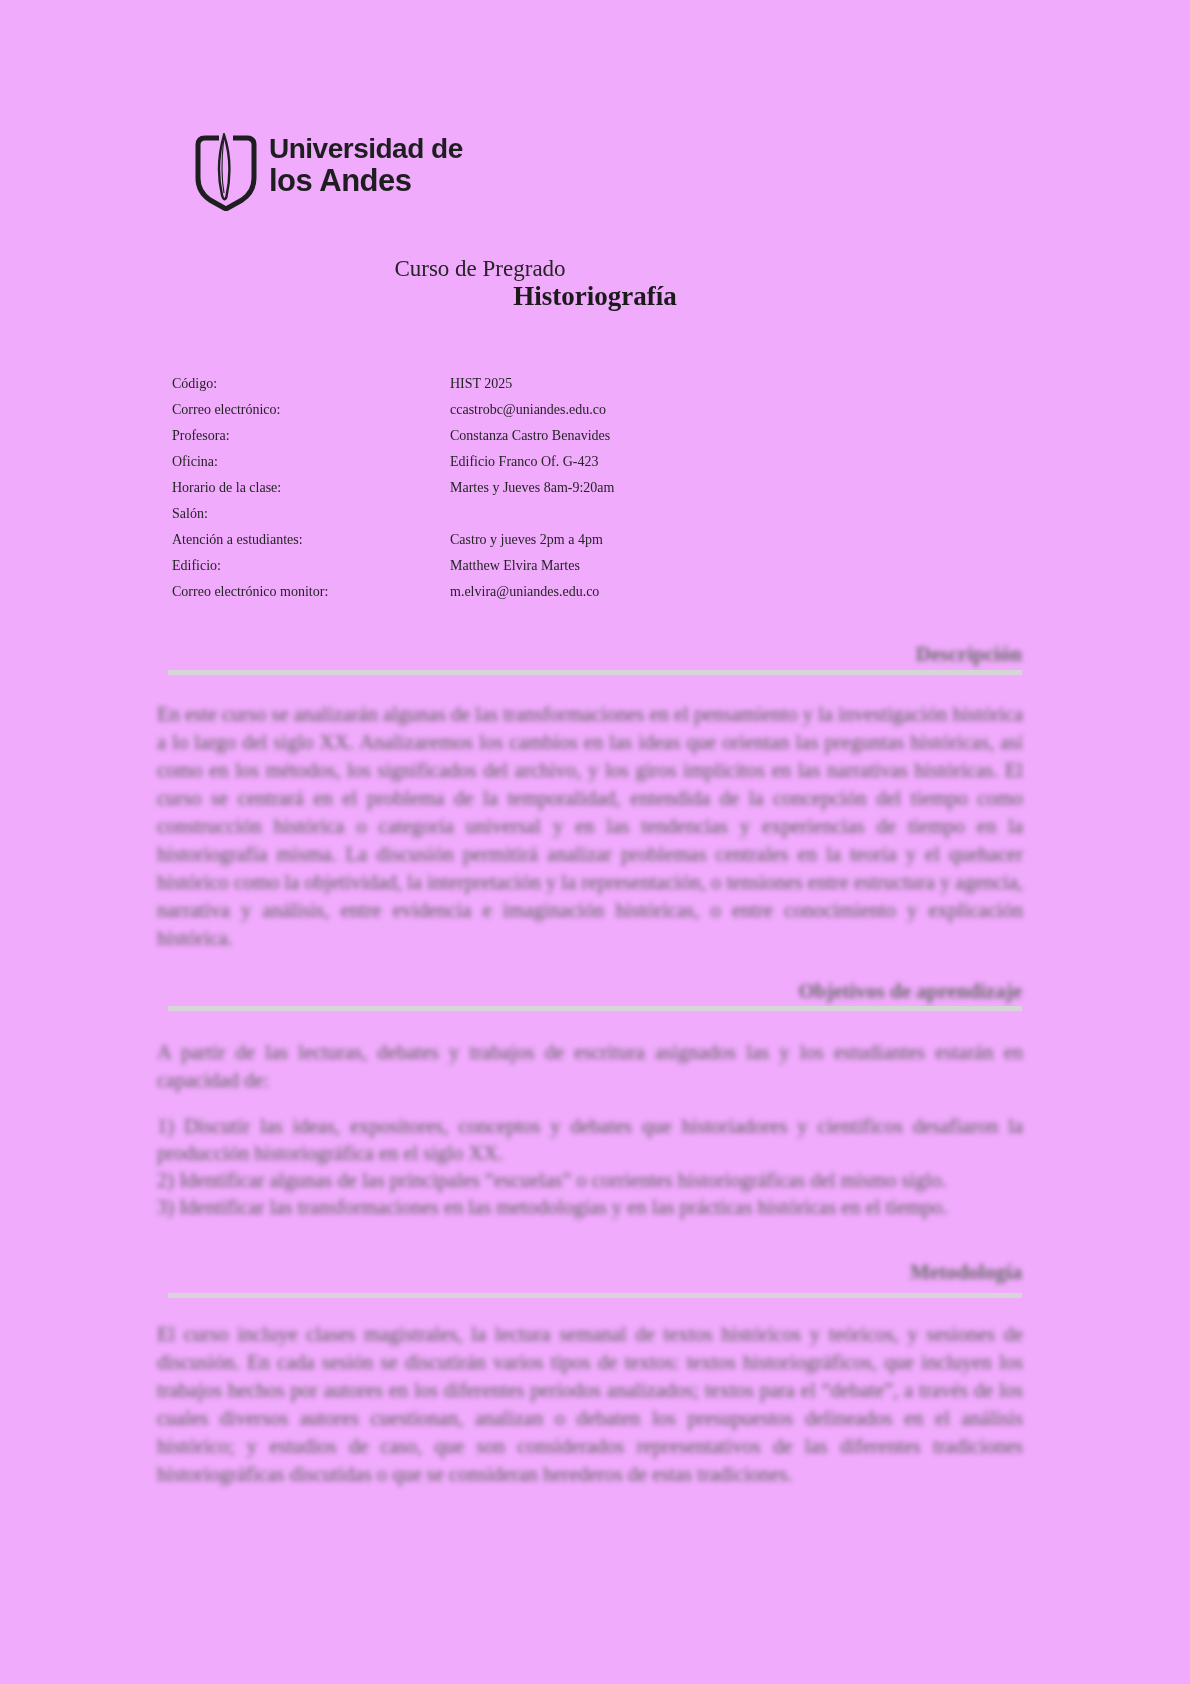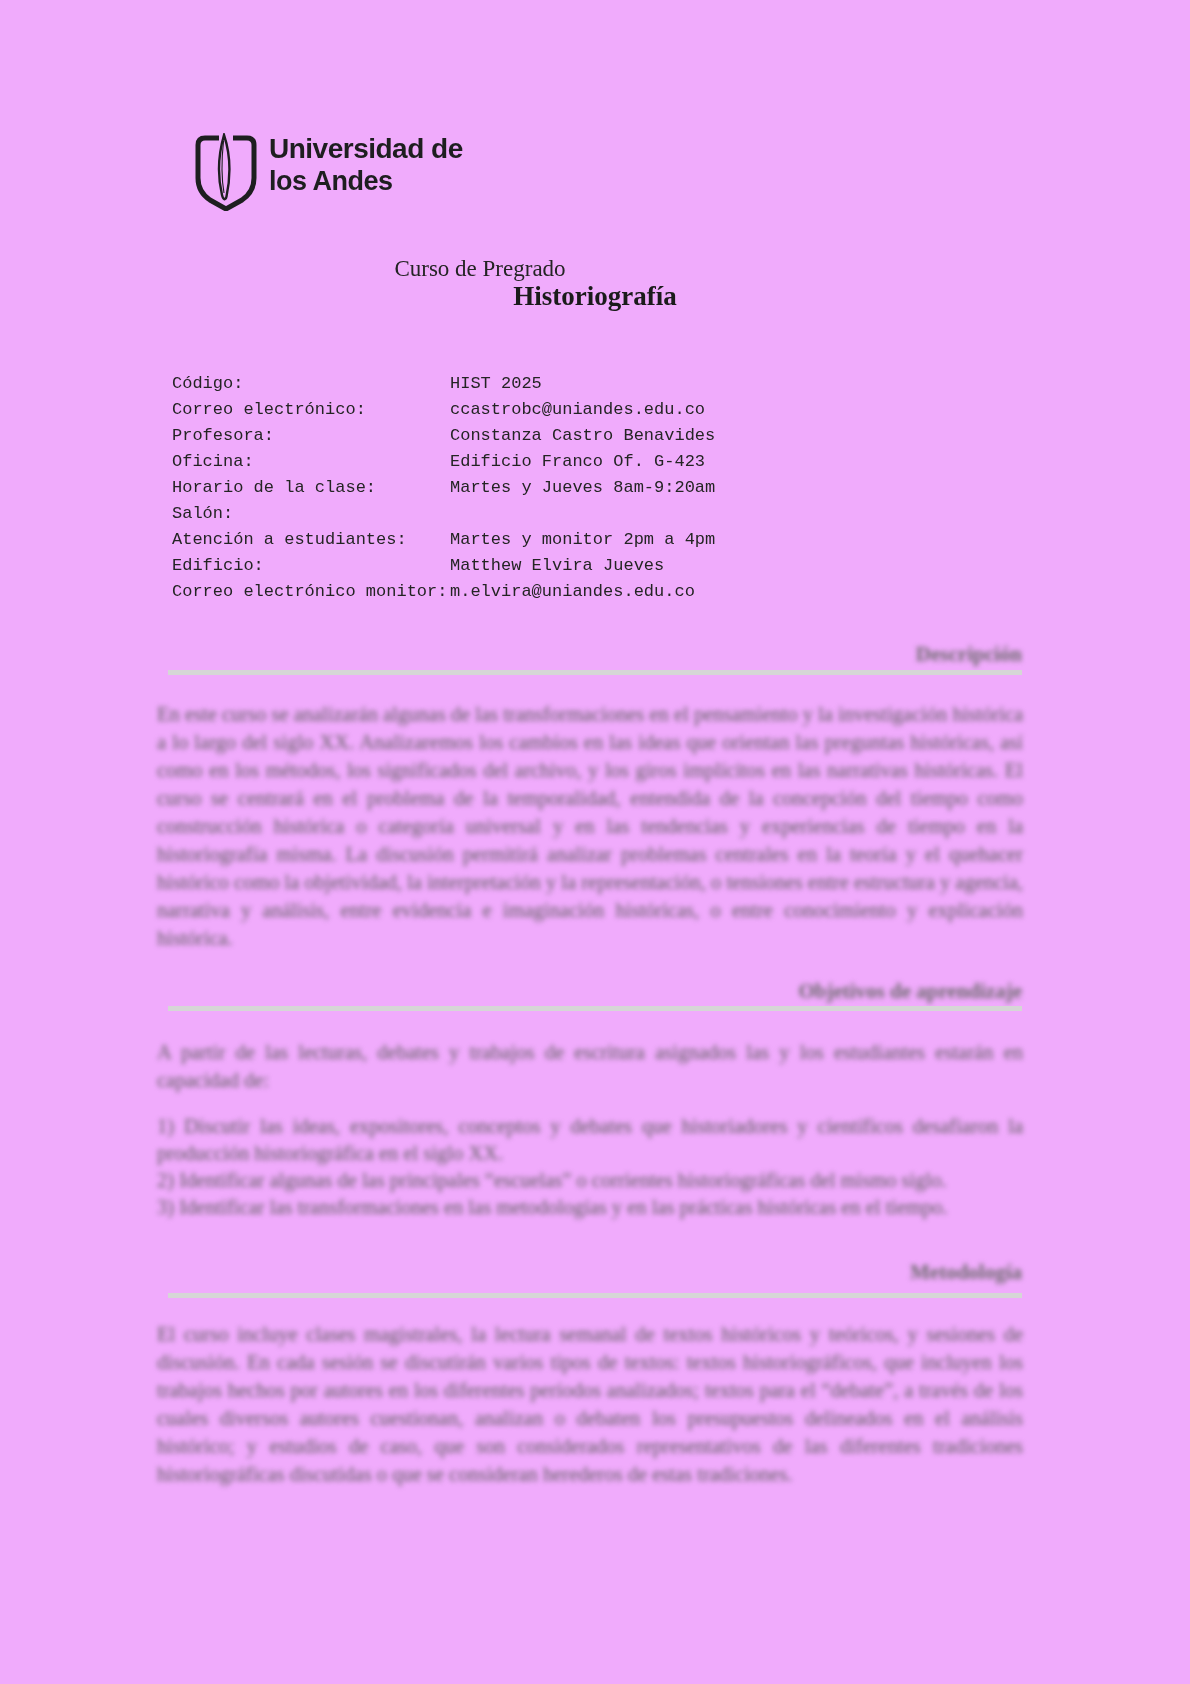"los Andes" .logo-l2 { font-size: 27px -> 31px }
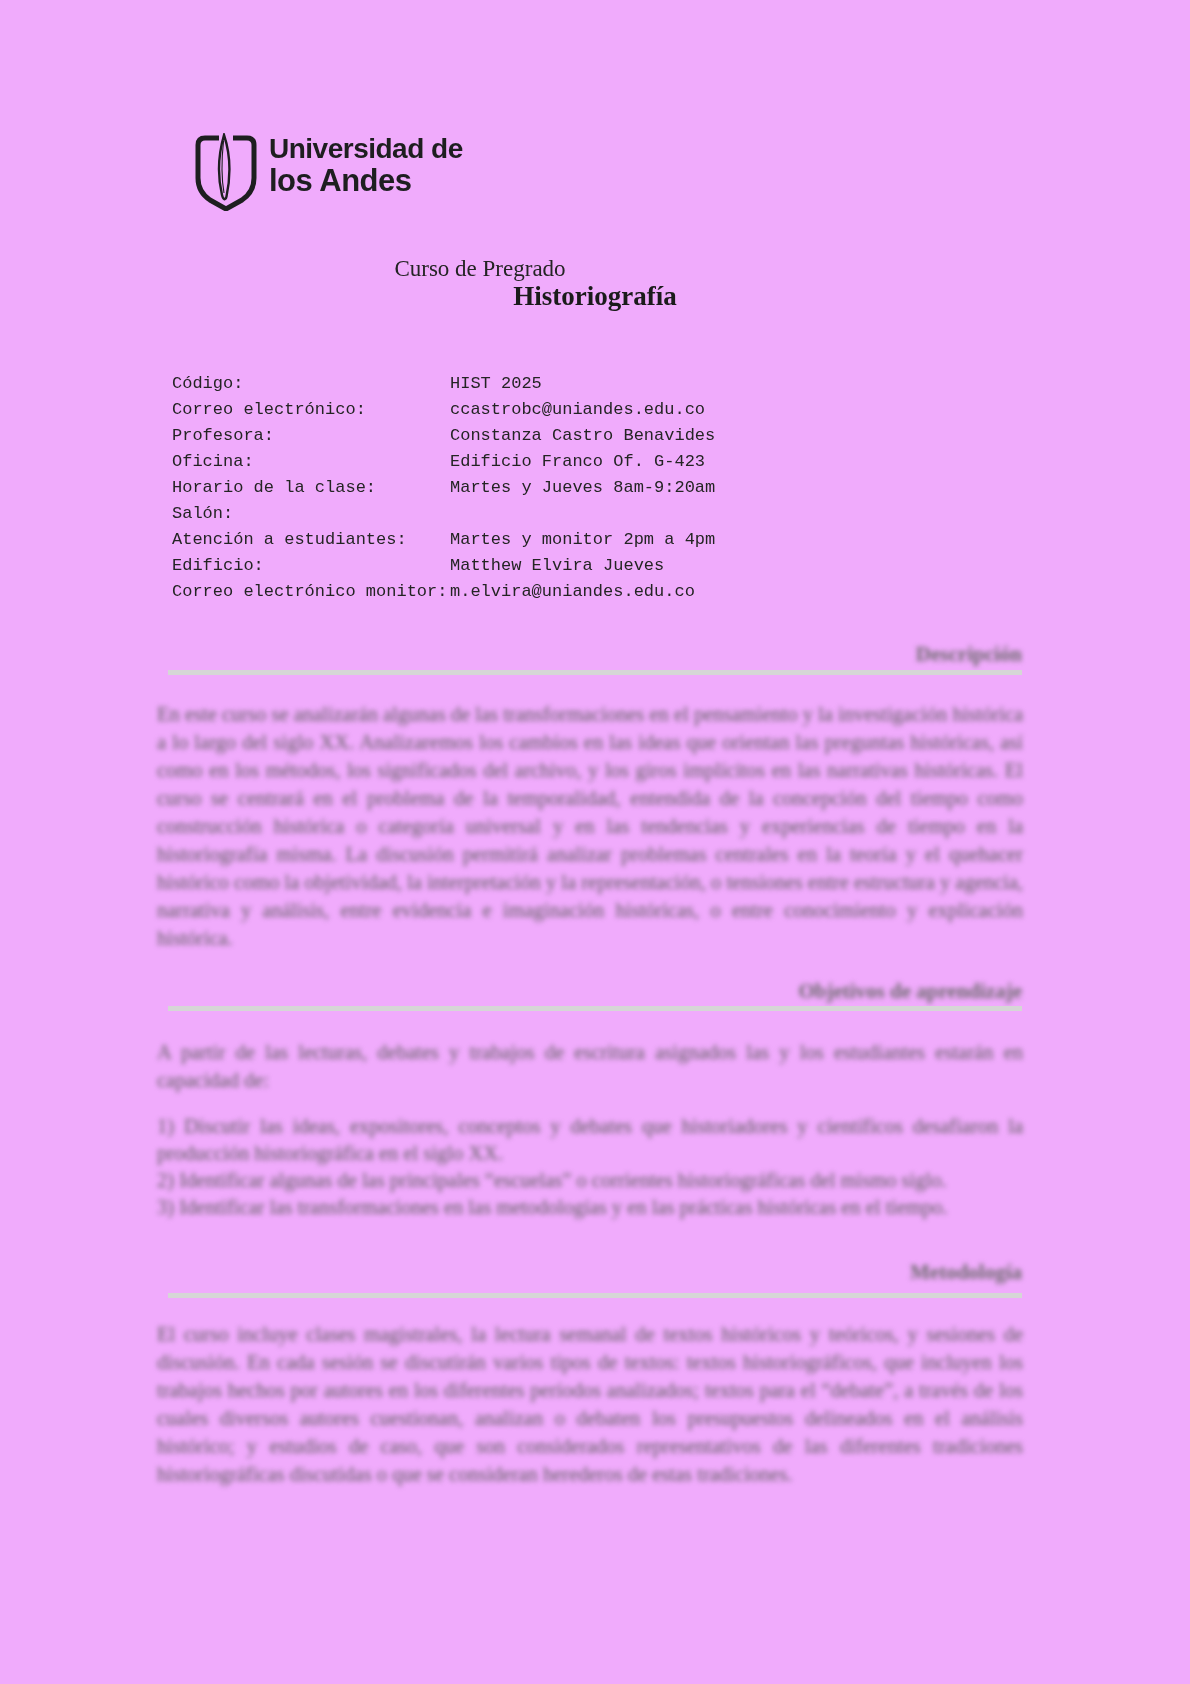"Código:" .info { font-family: Liberation Mono, monospace -> none; font-size: 17px -> 14px }
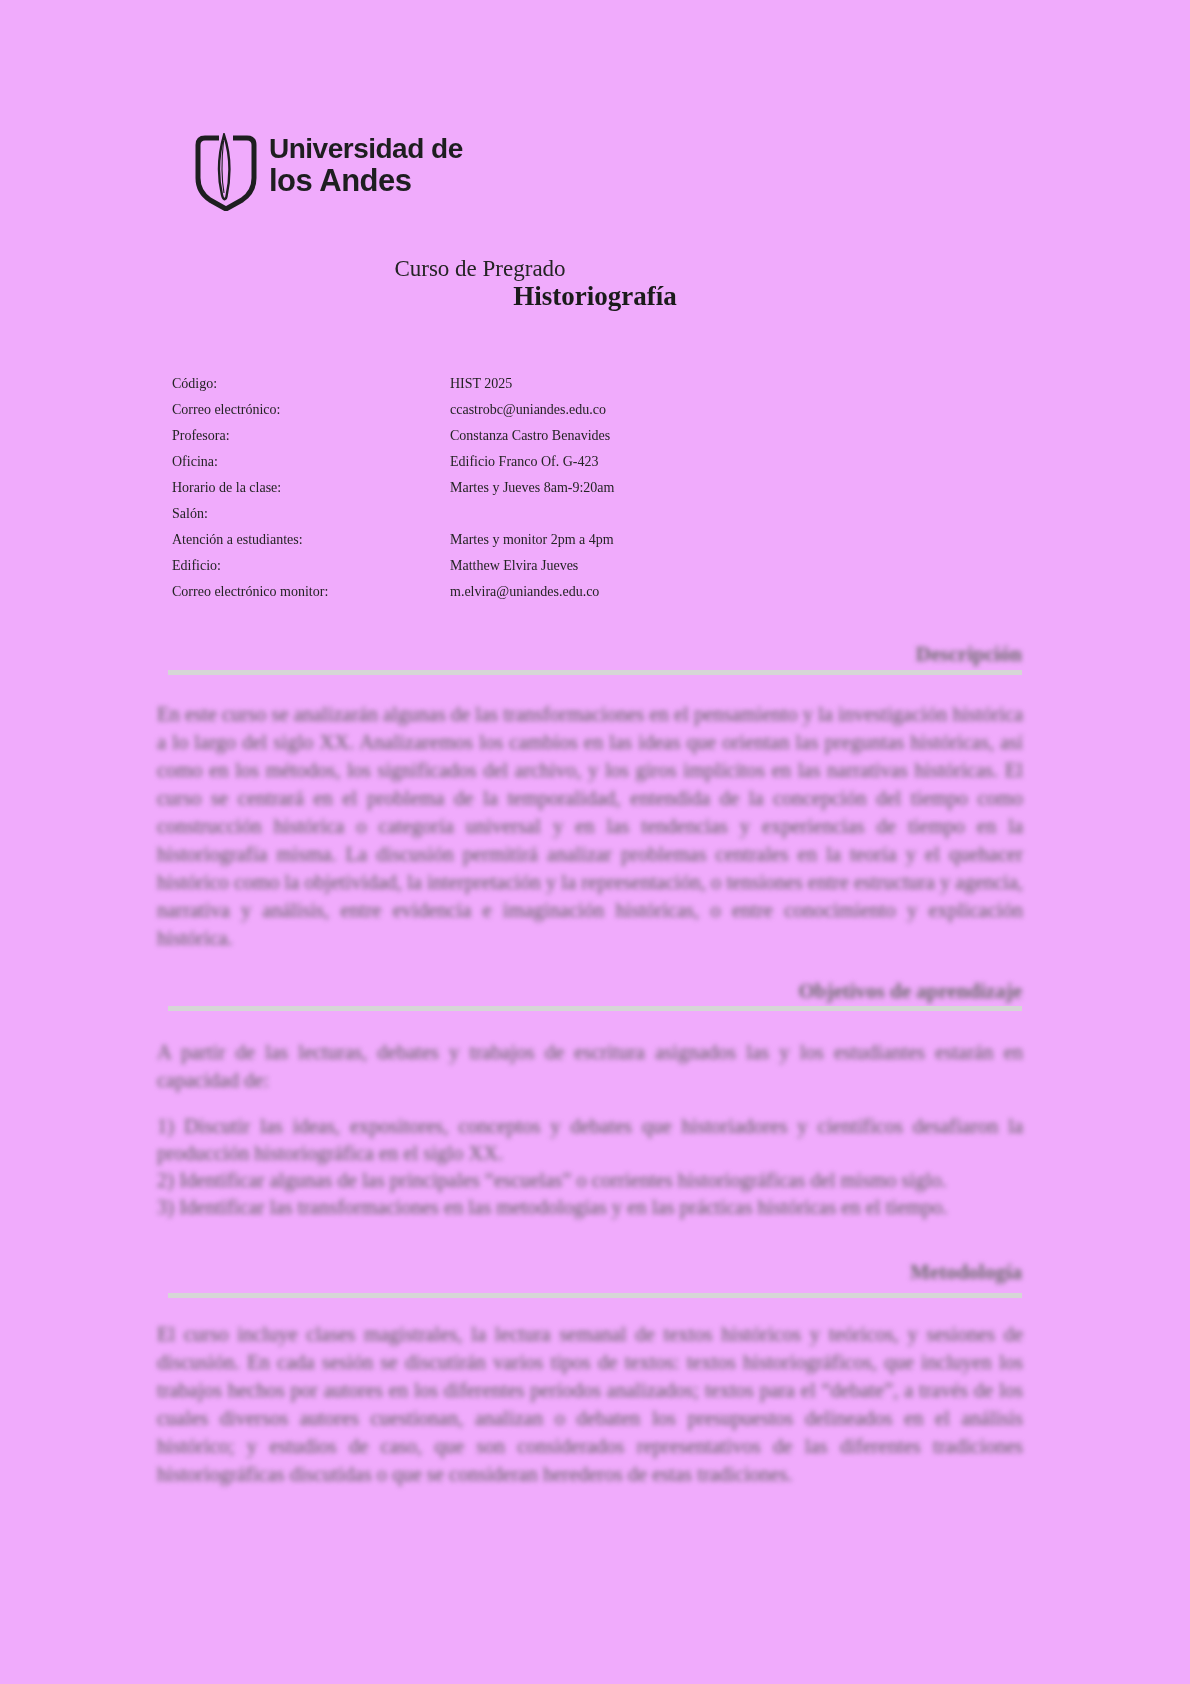"Martes y monitor 2pm a" div.info-value { text: Martes y monitor -> Castro y jueves }
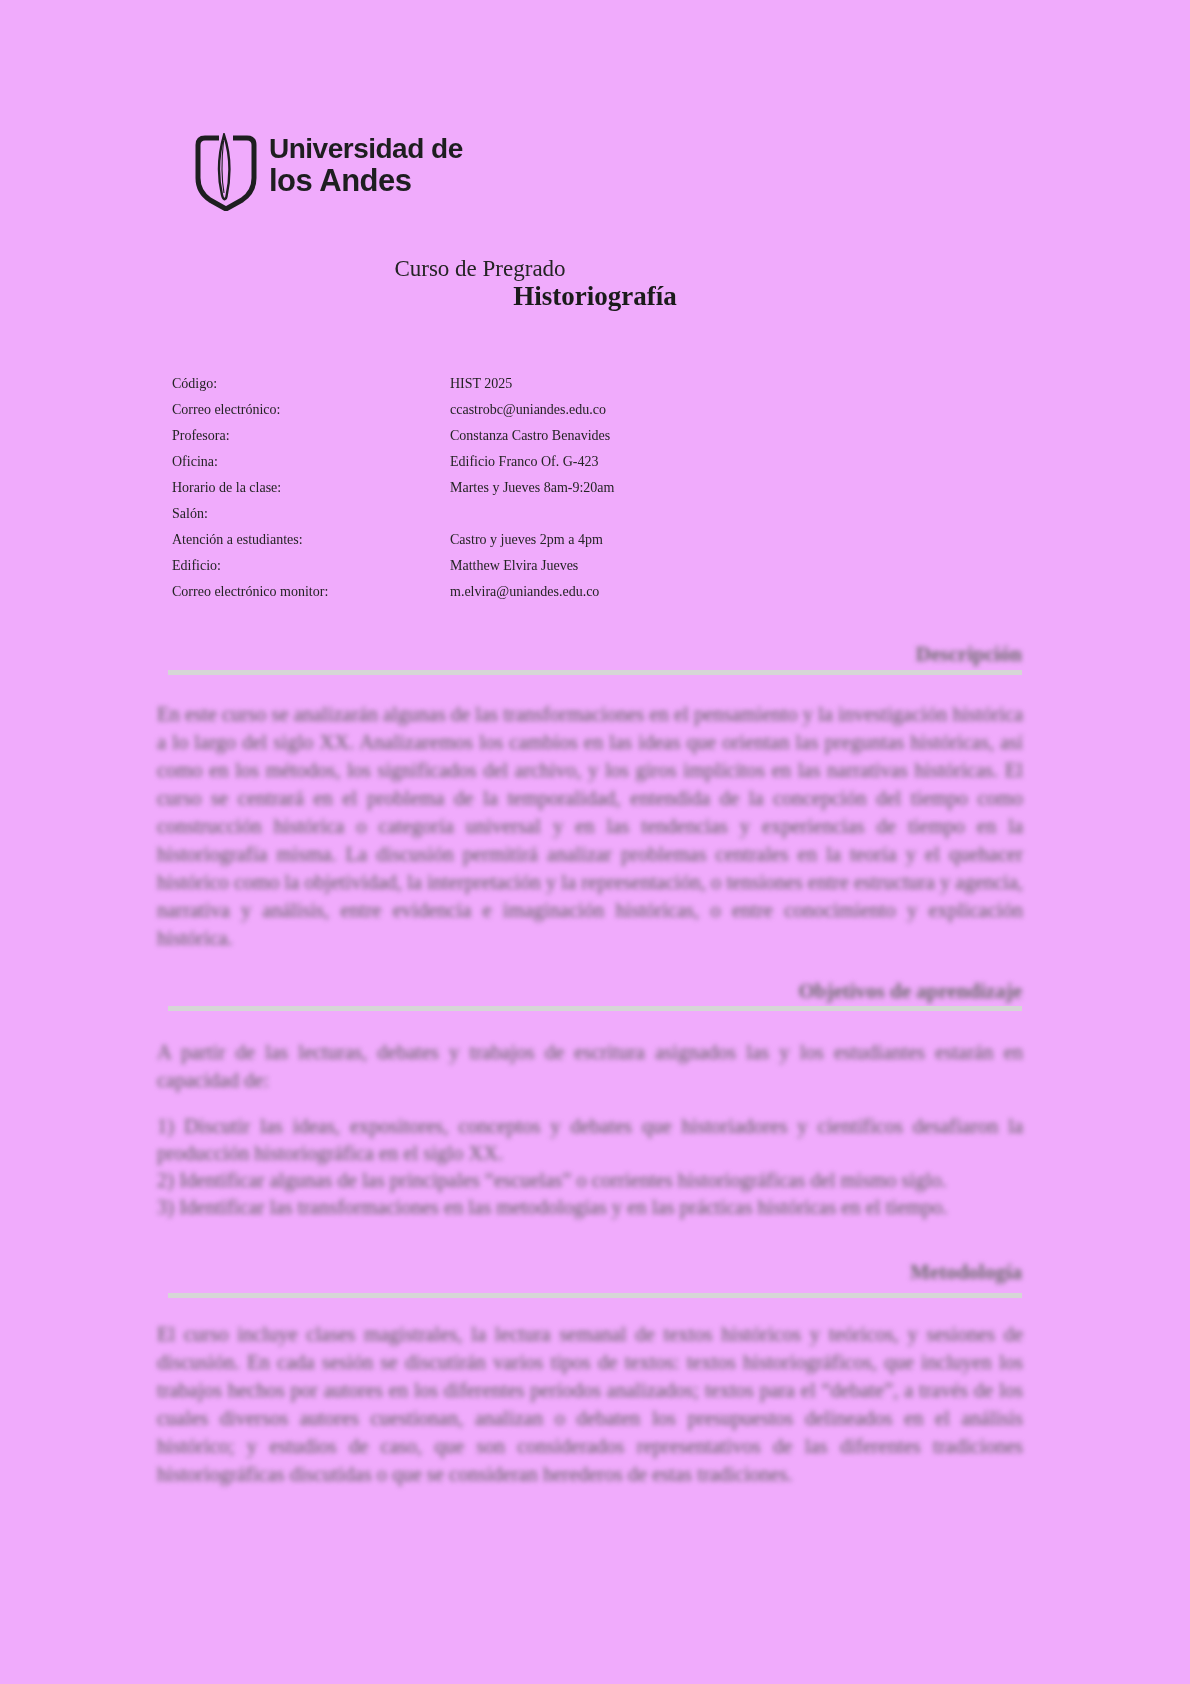"Matthew Elvira Jueves" div.info-value { text: Jueves -> Martes }
